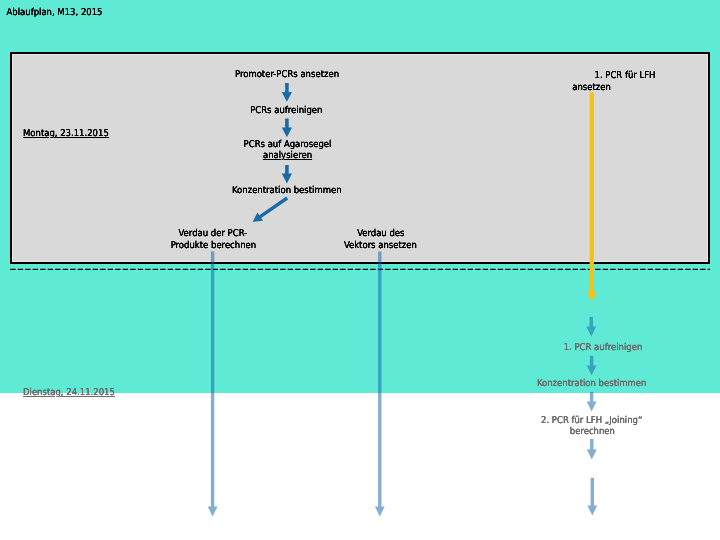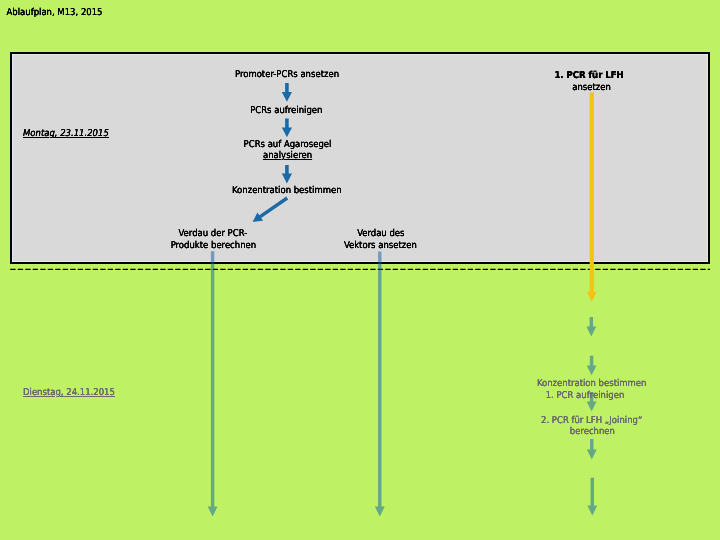"Ablaufplan, M13, 2015" #stage { background: #bef264 -> #5eead4; height: 540px -> 393px }
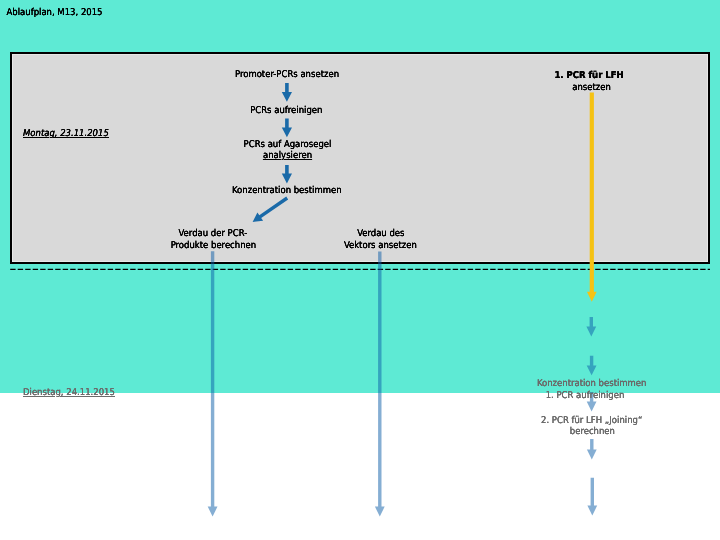"1. PCR für LFH" div.lbl { font-weight: bold -> none; left: 589px -> 625px }
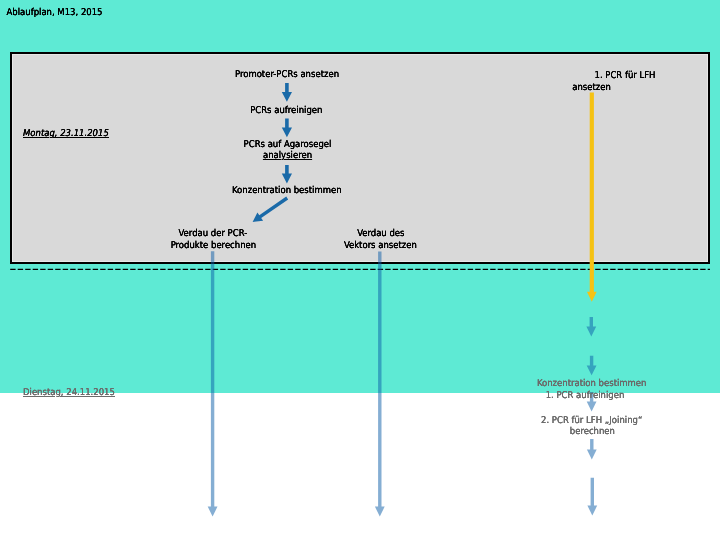"Montag, 23.11.2015" div.lbl { font-style: italic -> none }
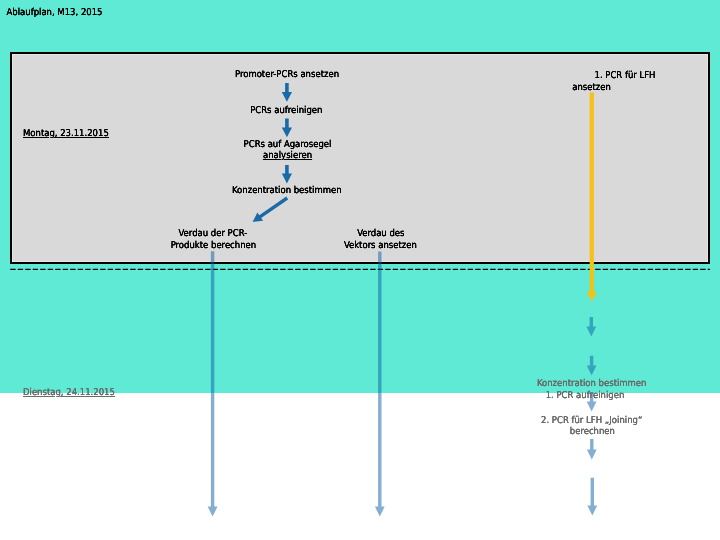"1. PCR aufreinigen" div.lbl { left: 585px -> 603px; margin-top: 48px -> none }
